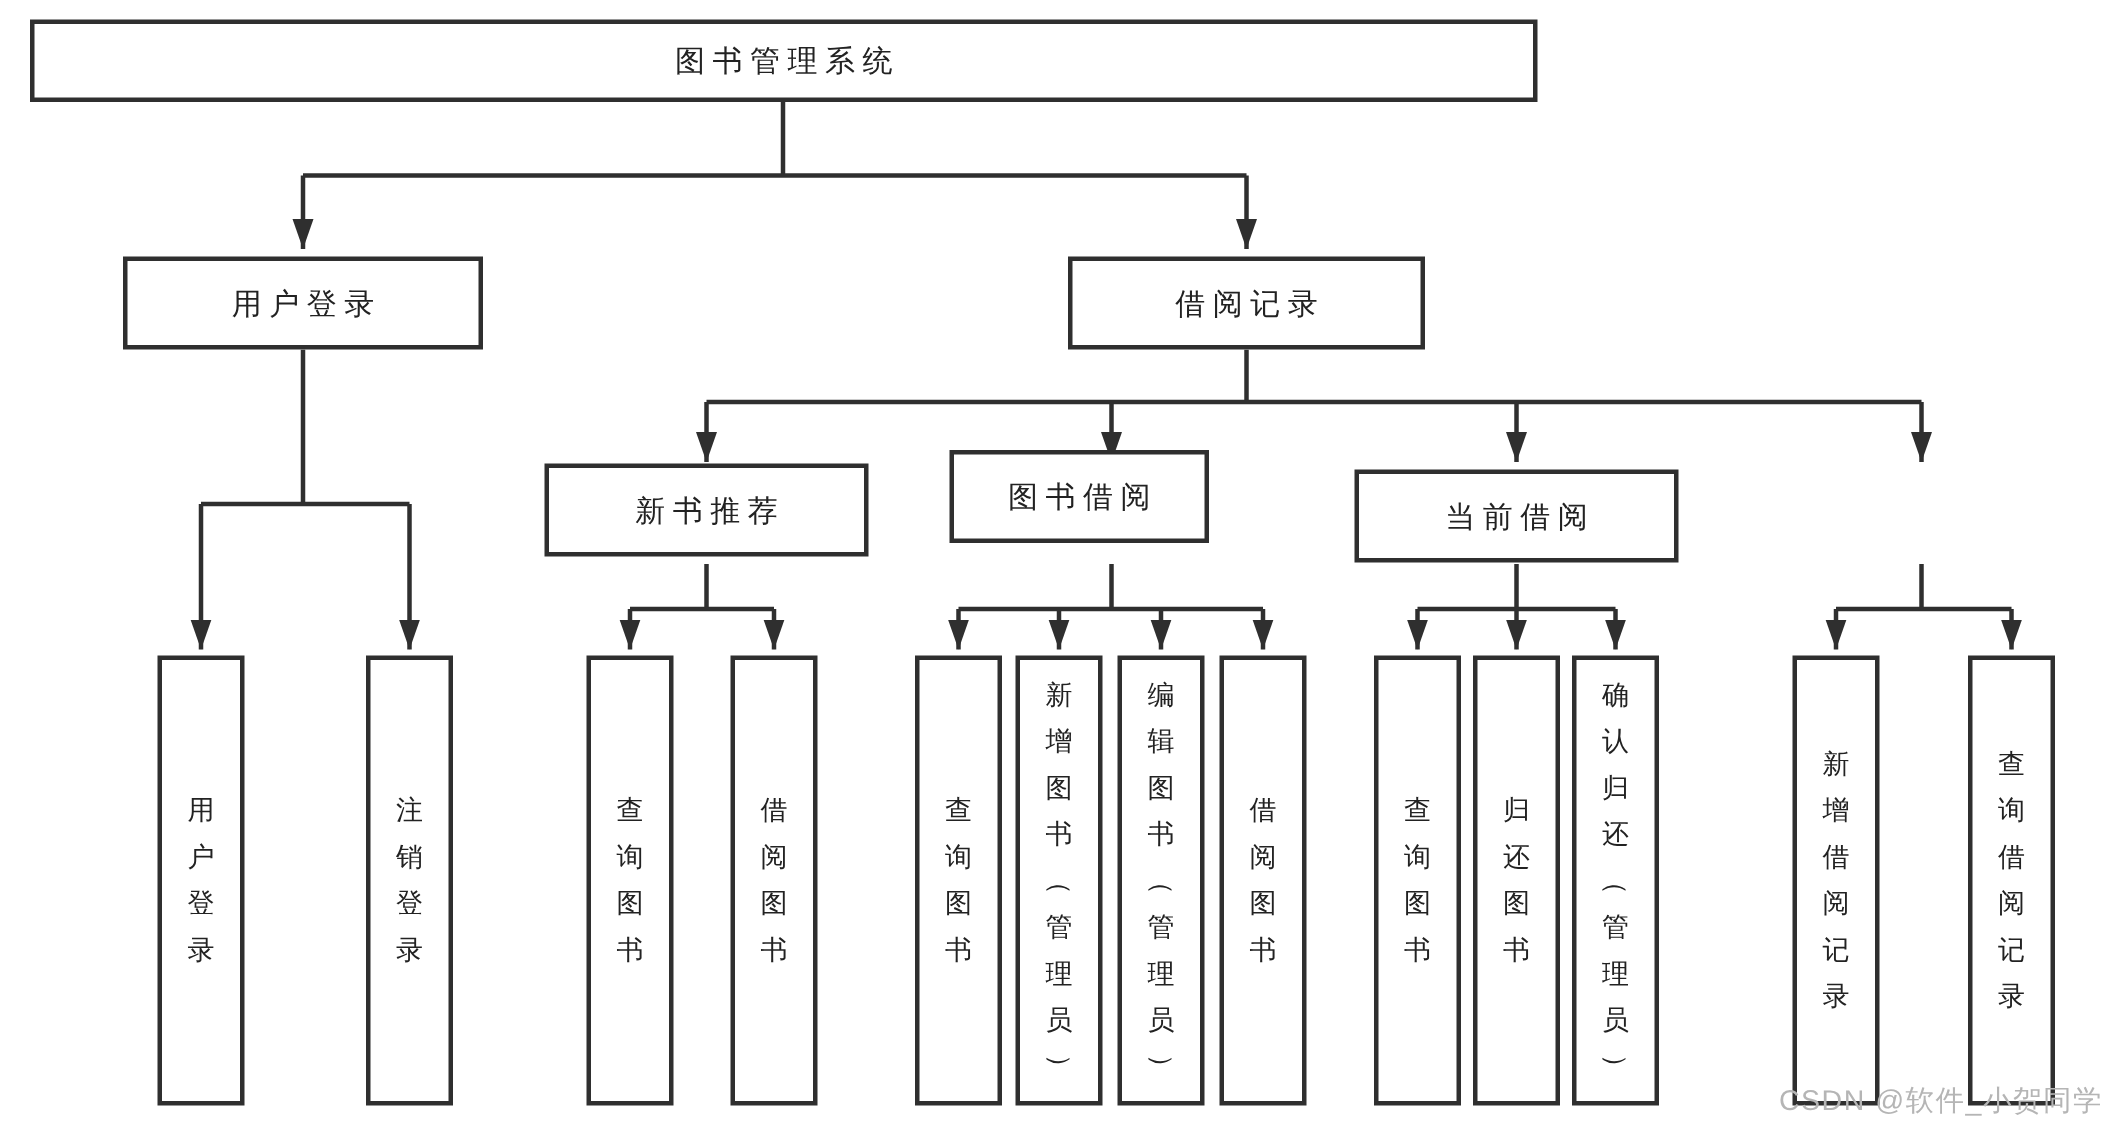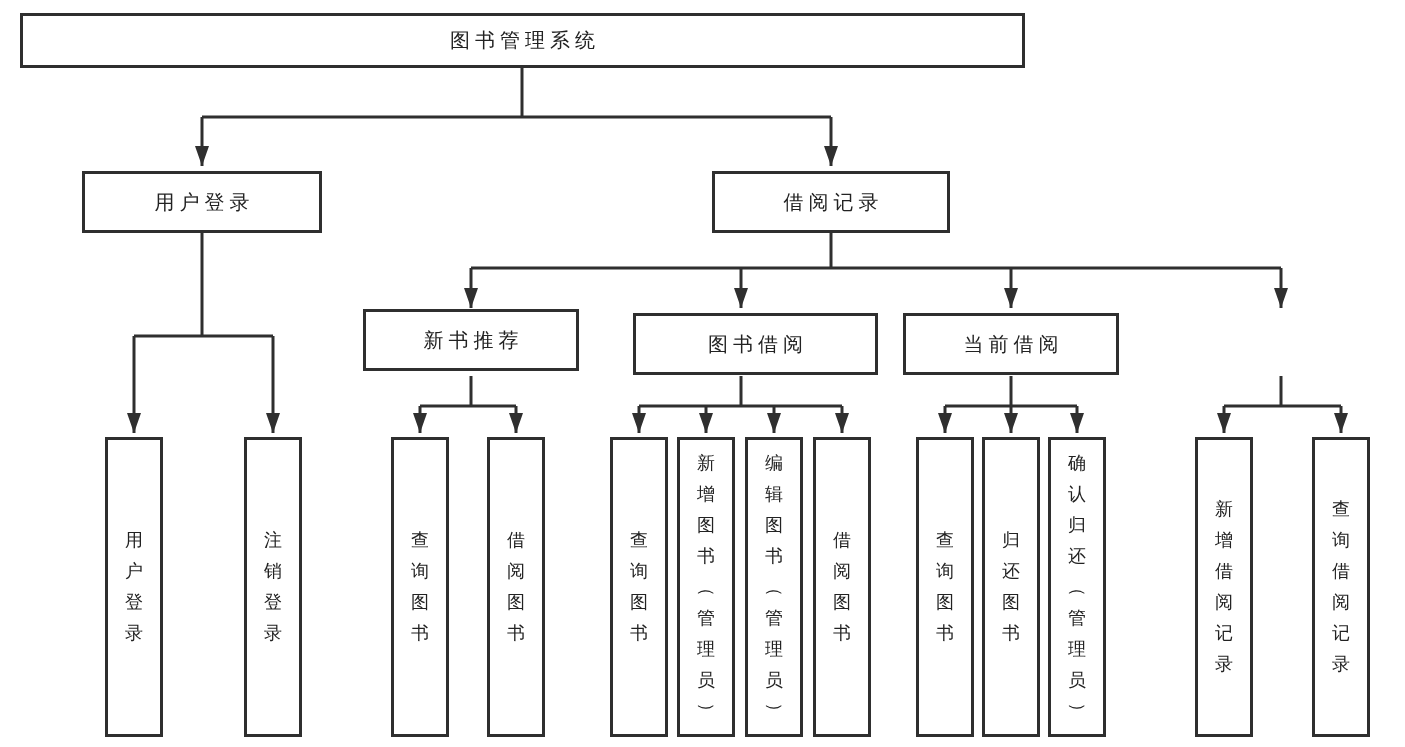"图书借阅" div.box { top: 313px -> 300px; width: 245px -> 173px }
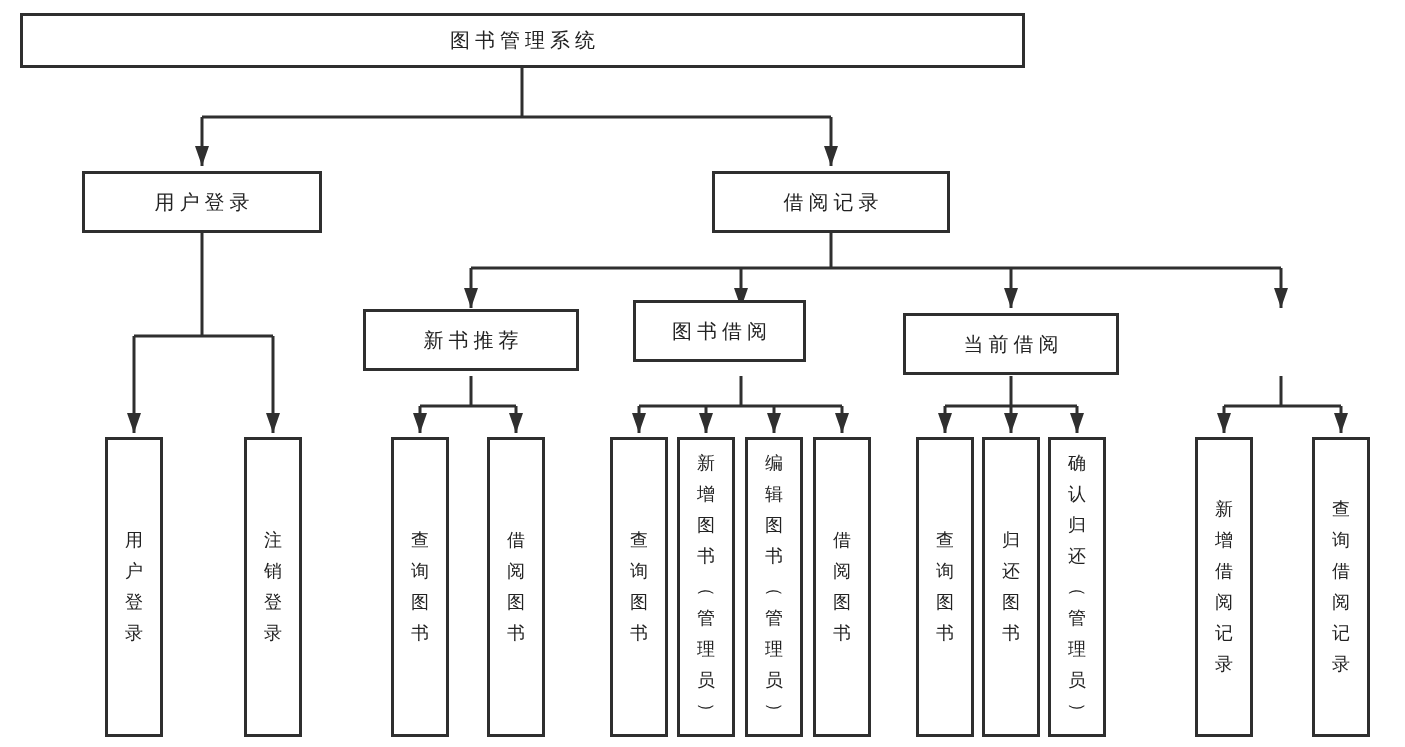"CSDN @软件_小贺同学" div.watermark { html: none -> <div>CSDN @软件_小贺同学</div> }
